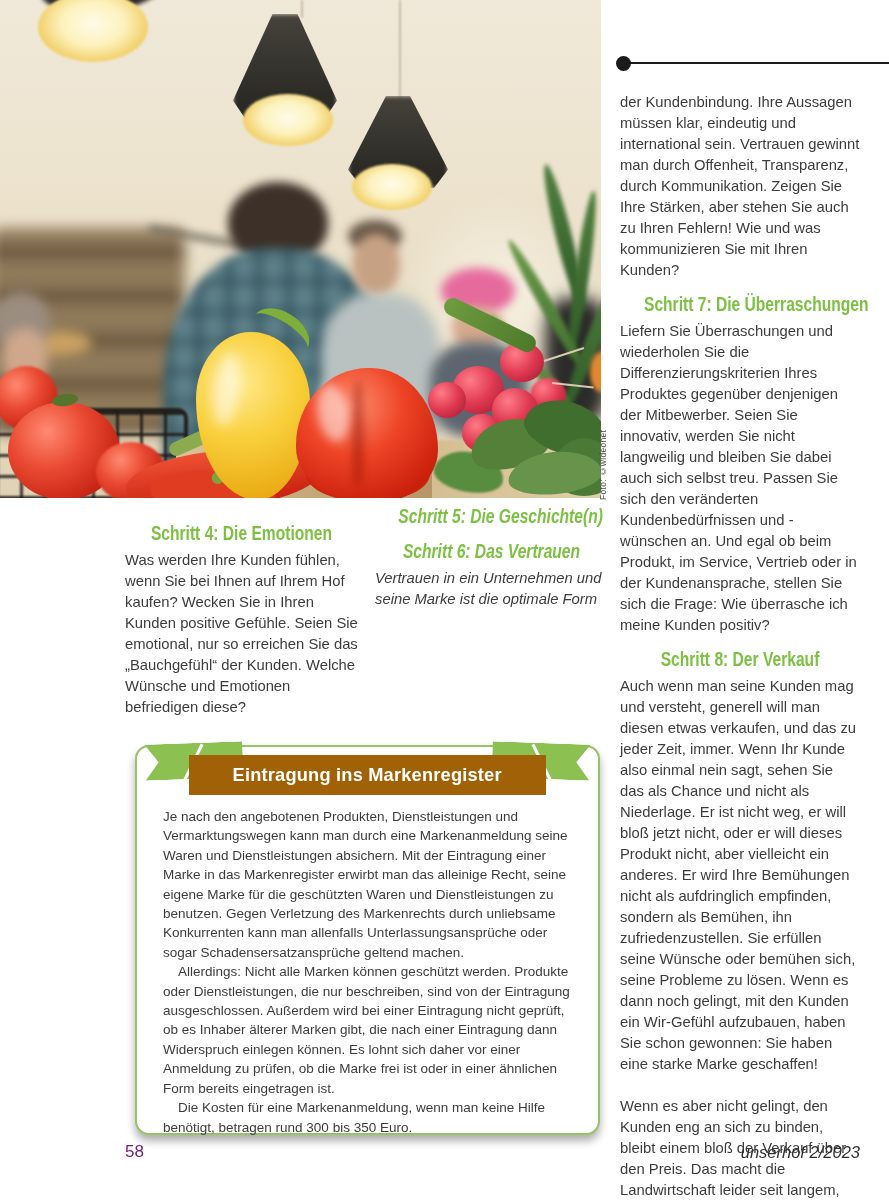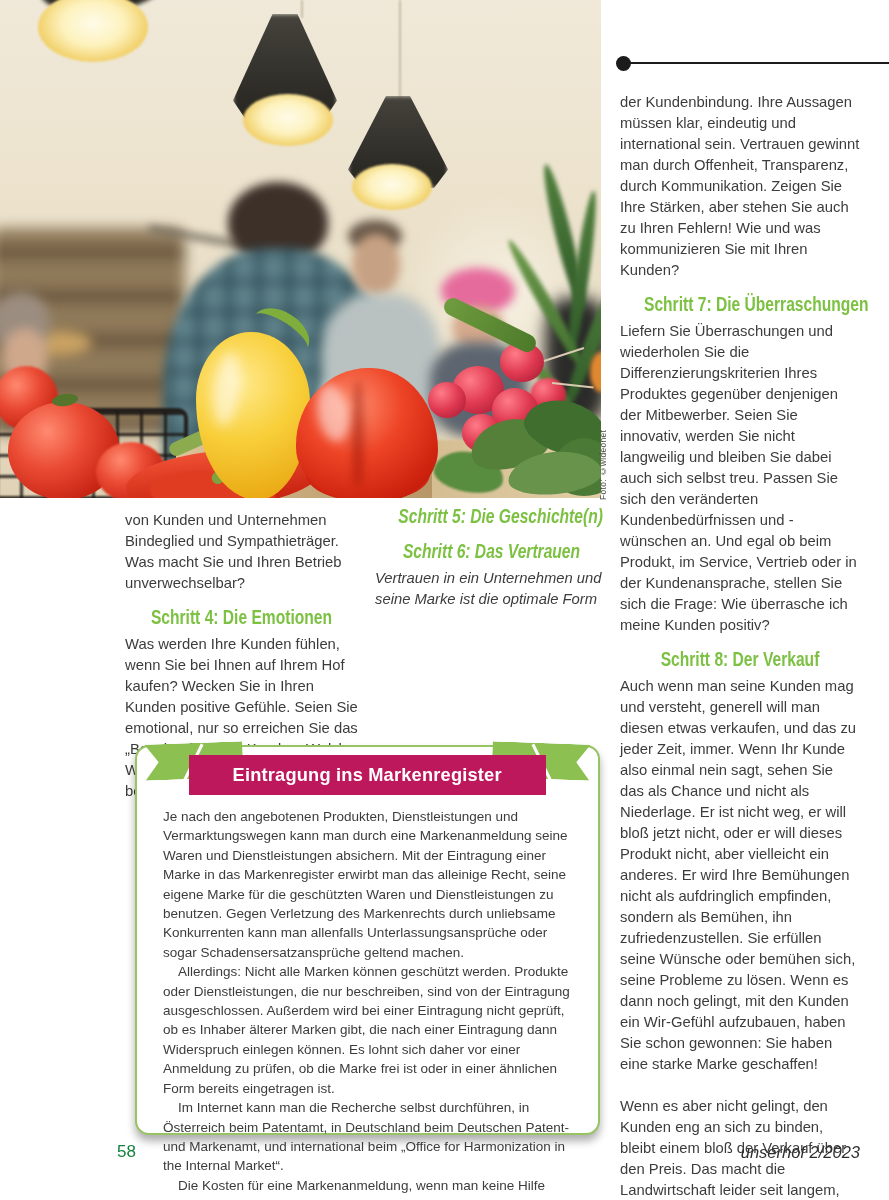"von Kunden und Unternehmen Bindeglied" p { html: <p>von Kunden und Unternehmen Bindeglied und Sympathieträger. Was macht Sie und Ihren Betrieb unverwechselbar?</p> -> none }
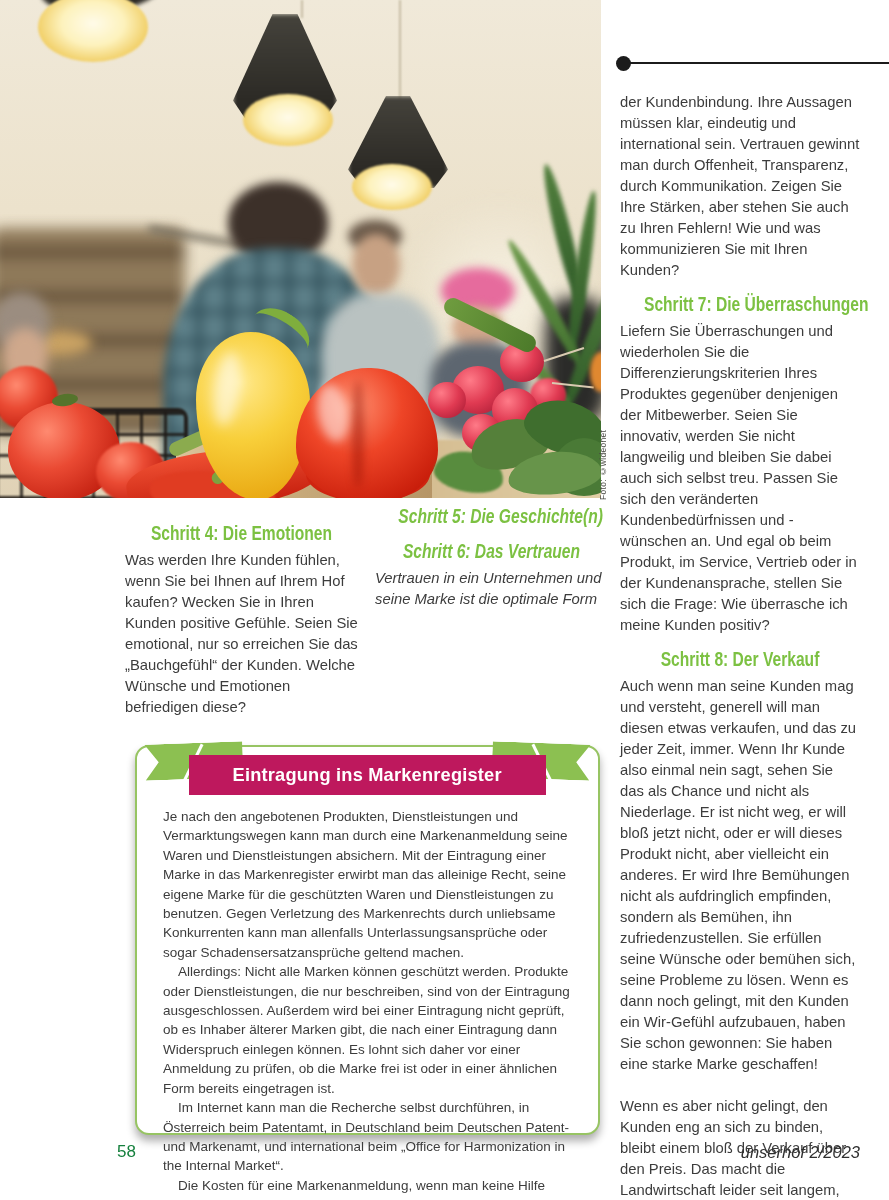"Eintragung ins Markenregister" .band { background: #be185d -> #a16207 }
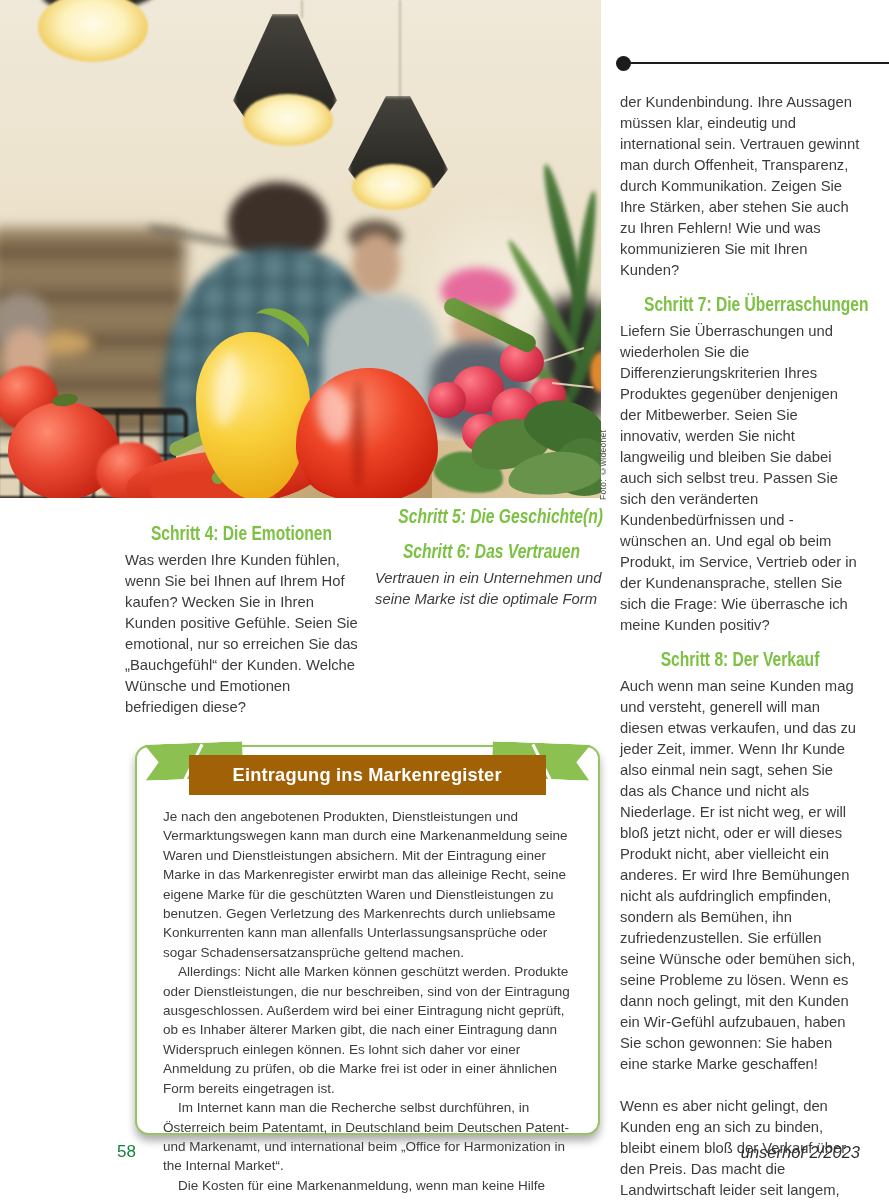"Im Internet kann man die" p.indent { html: <p>Im Internet kann man die Recherche selbst durchführen, in Österreich beim Patentamt, in Deutschland beim Deutschen Patent- und Markenamt, und international beim „Office for Harmonization in the Internal Market“.</p> -> none }
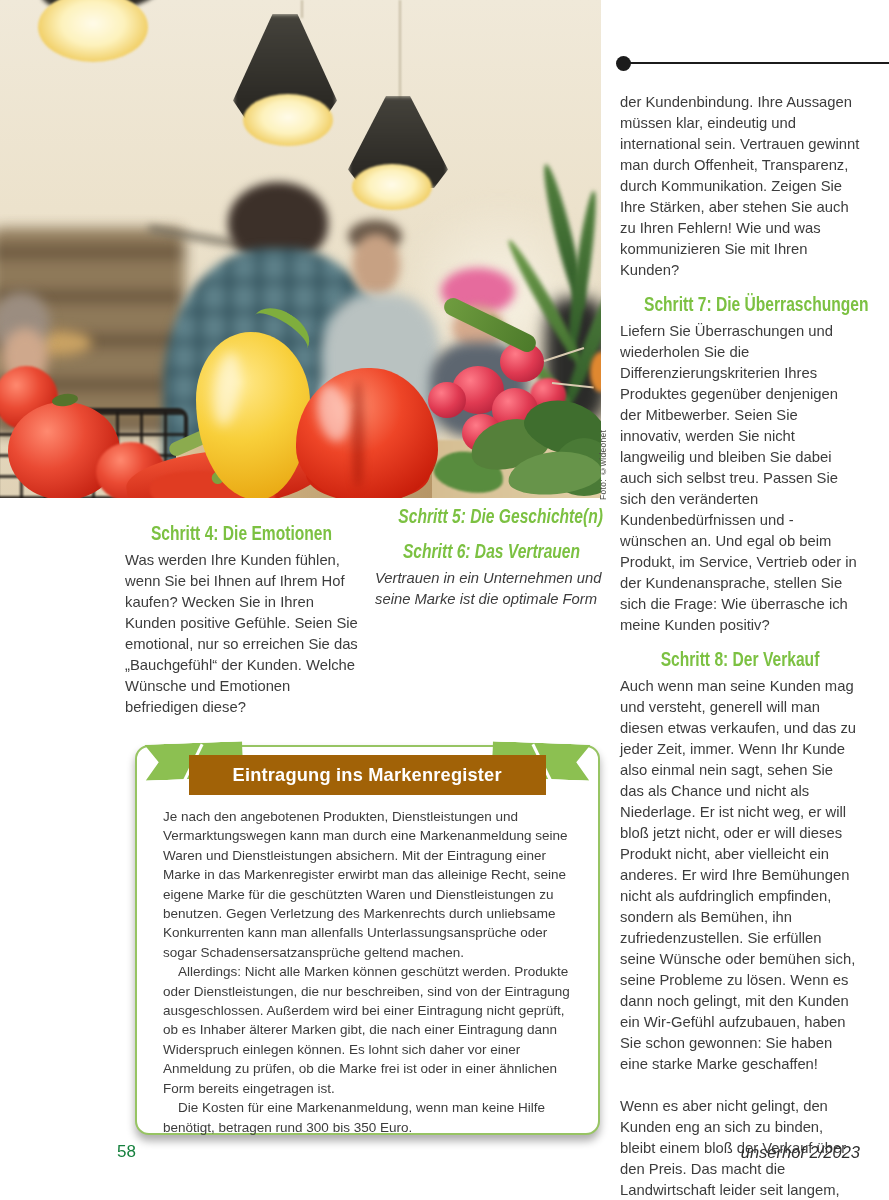"58" .footer-num { color: #15803d -> #701a75; left: 117px -> 125px }
